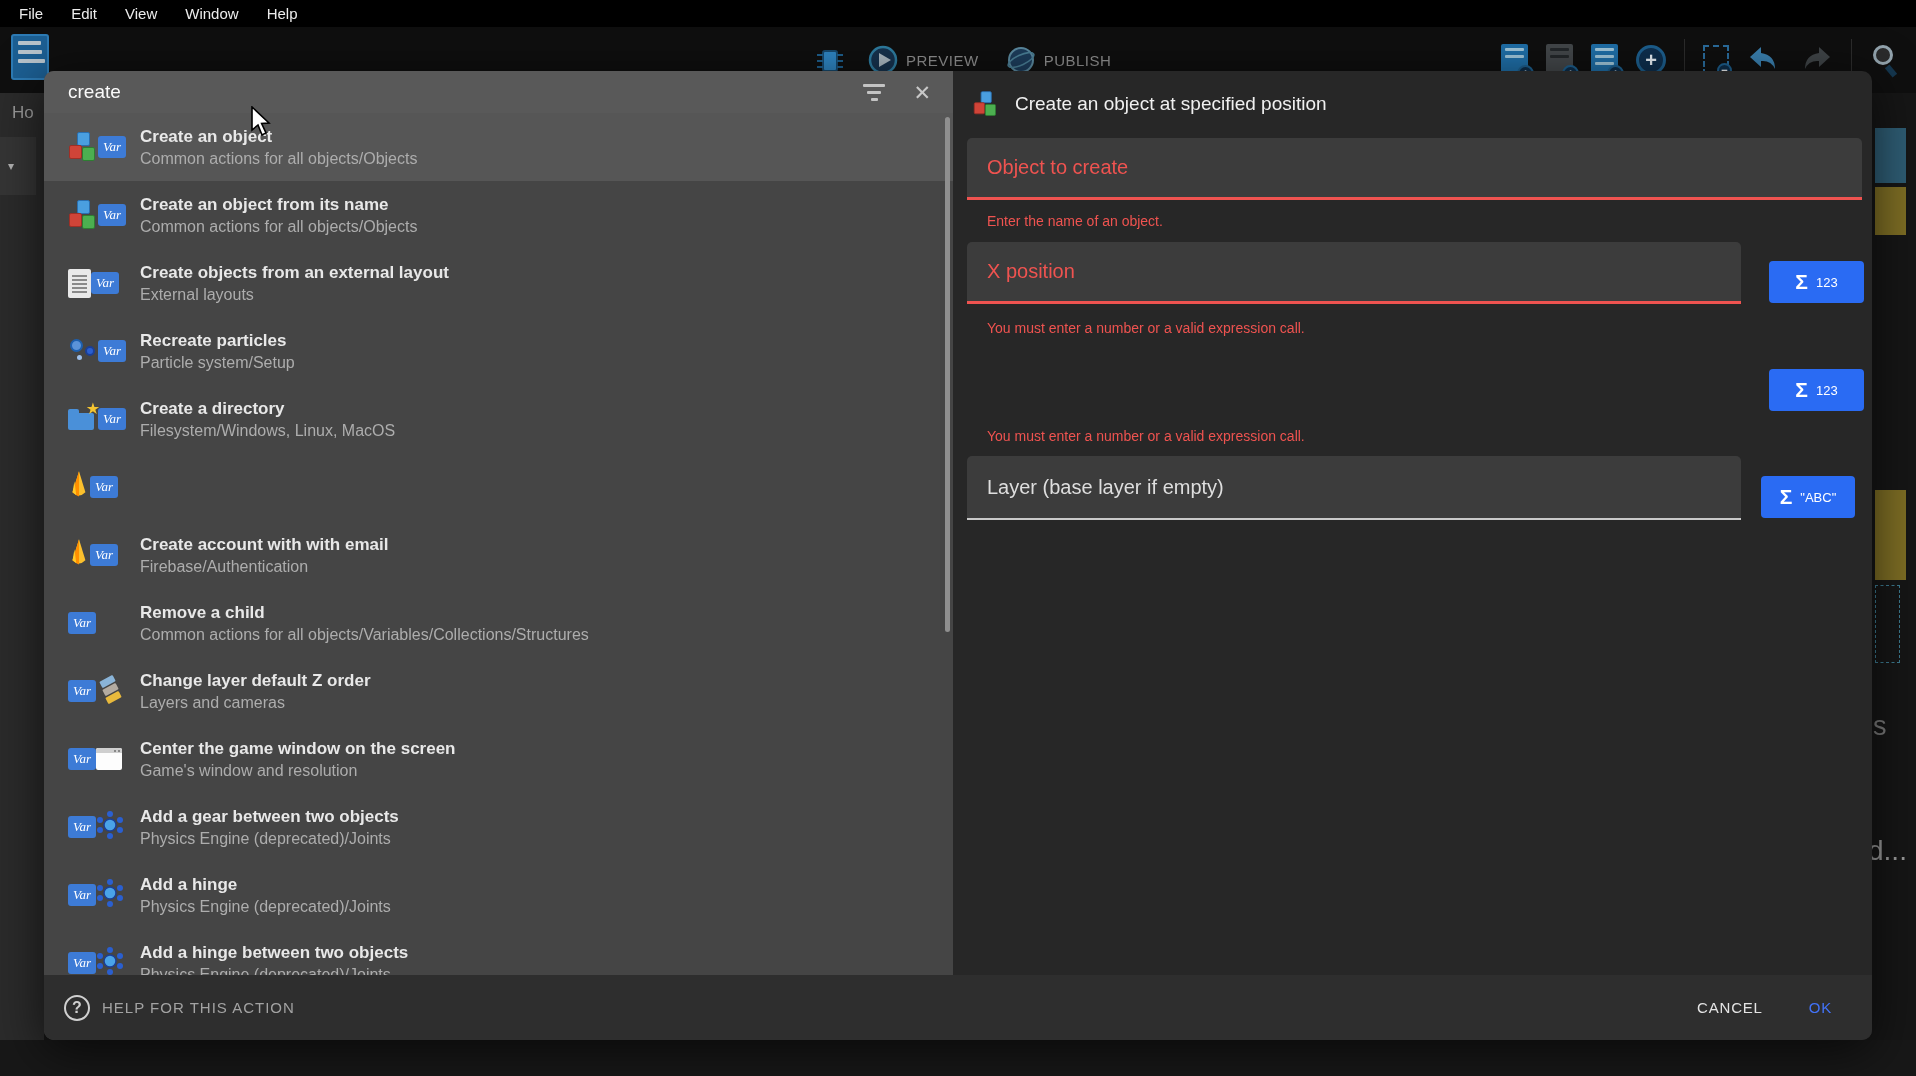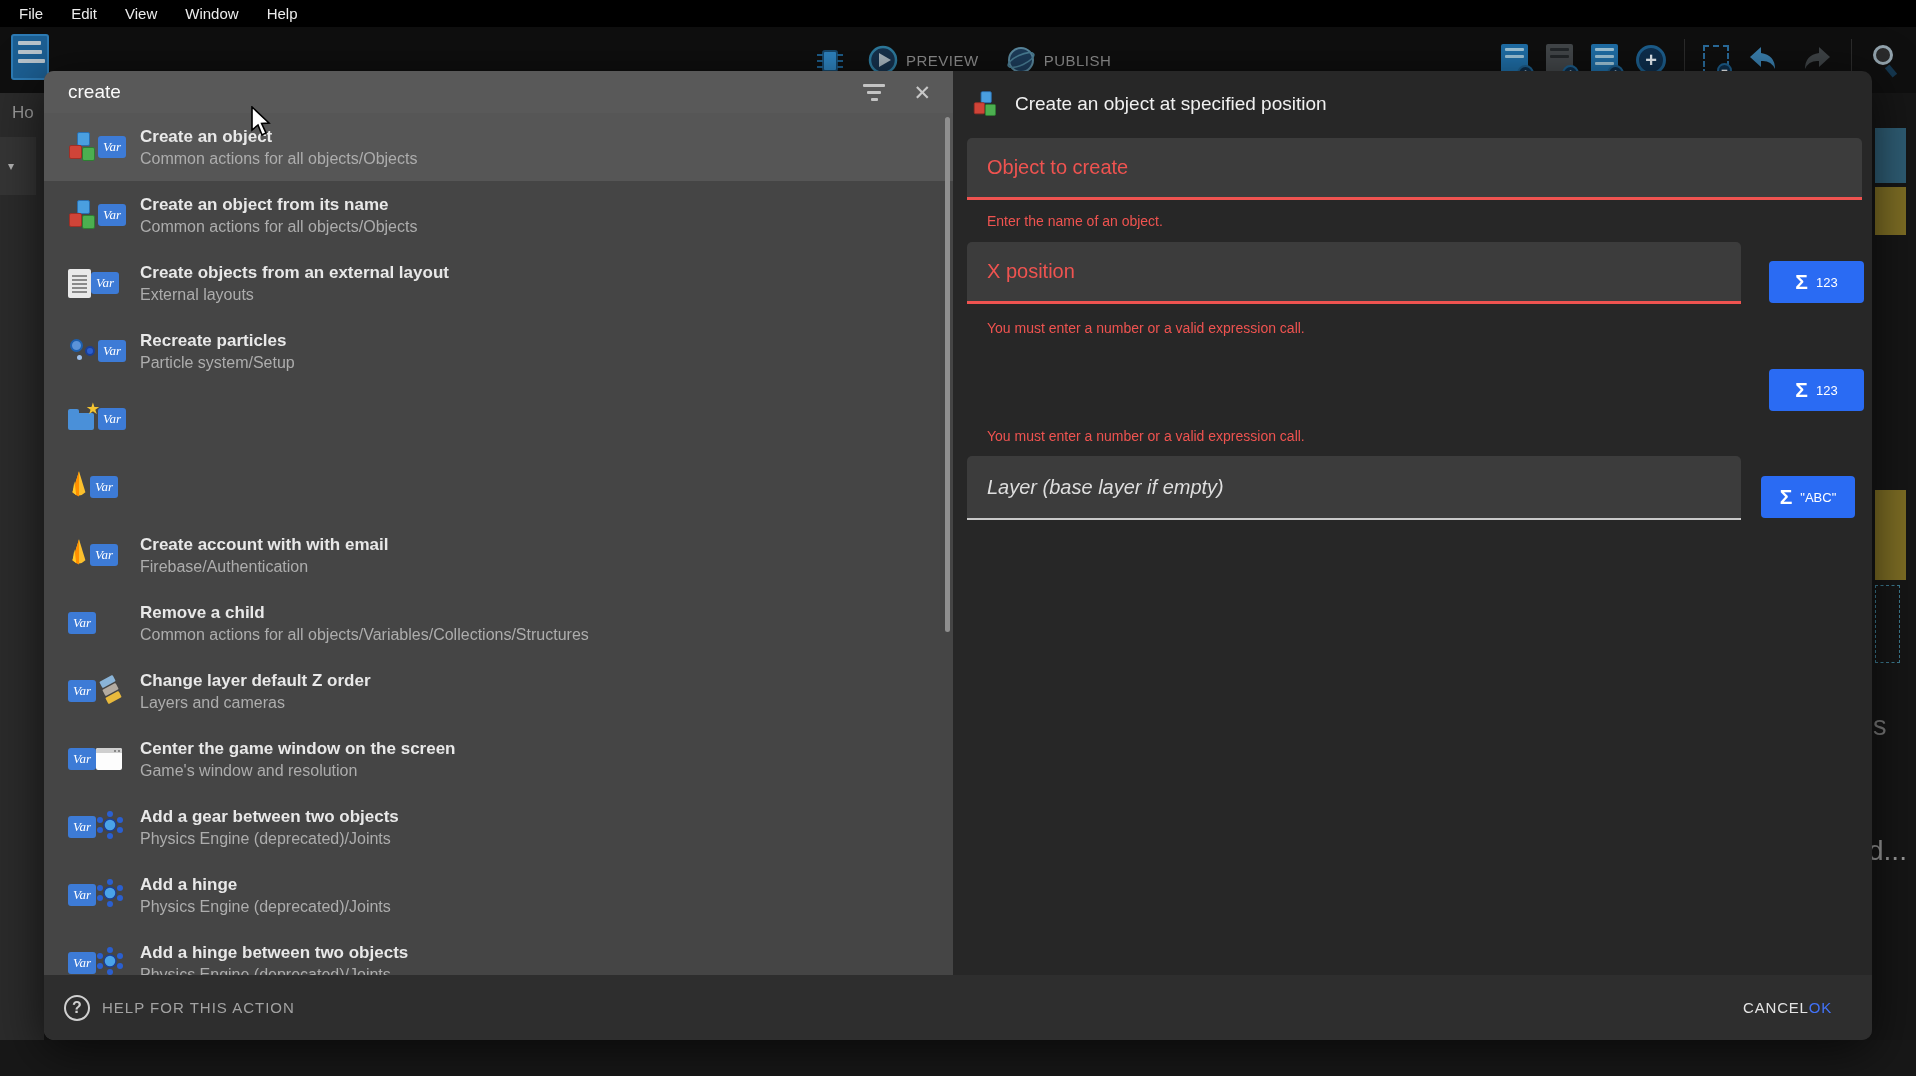"Create a directory" span.text-col { html: none -> <span> <span>Create a directory</span> <span>Filesystem/Windows, Linux, MacOS</span> </span> }
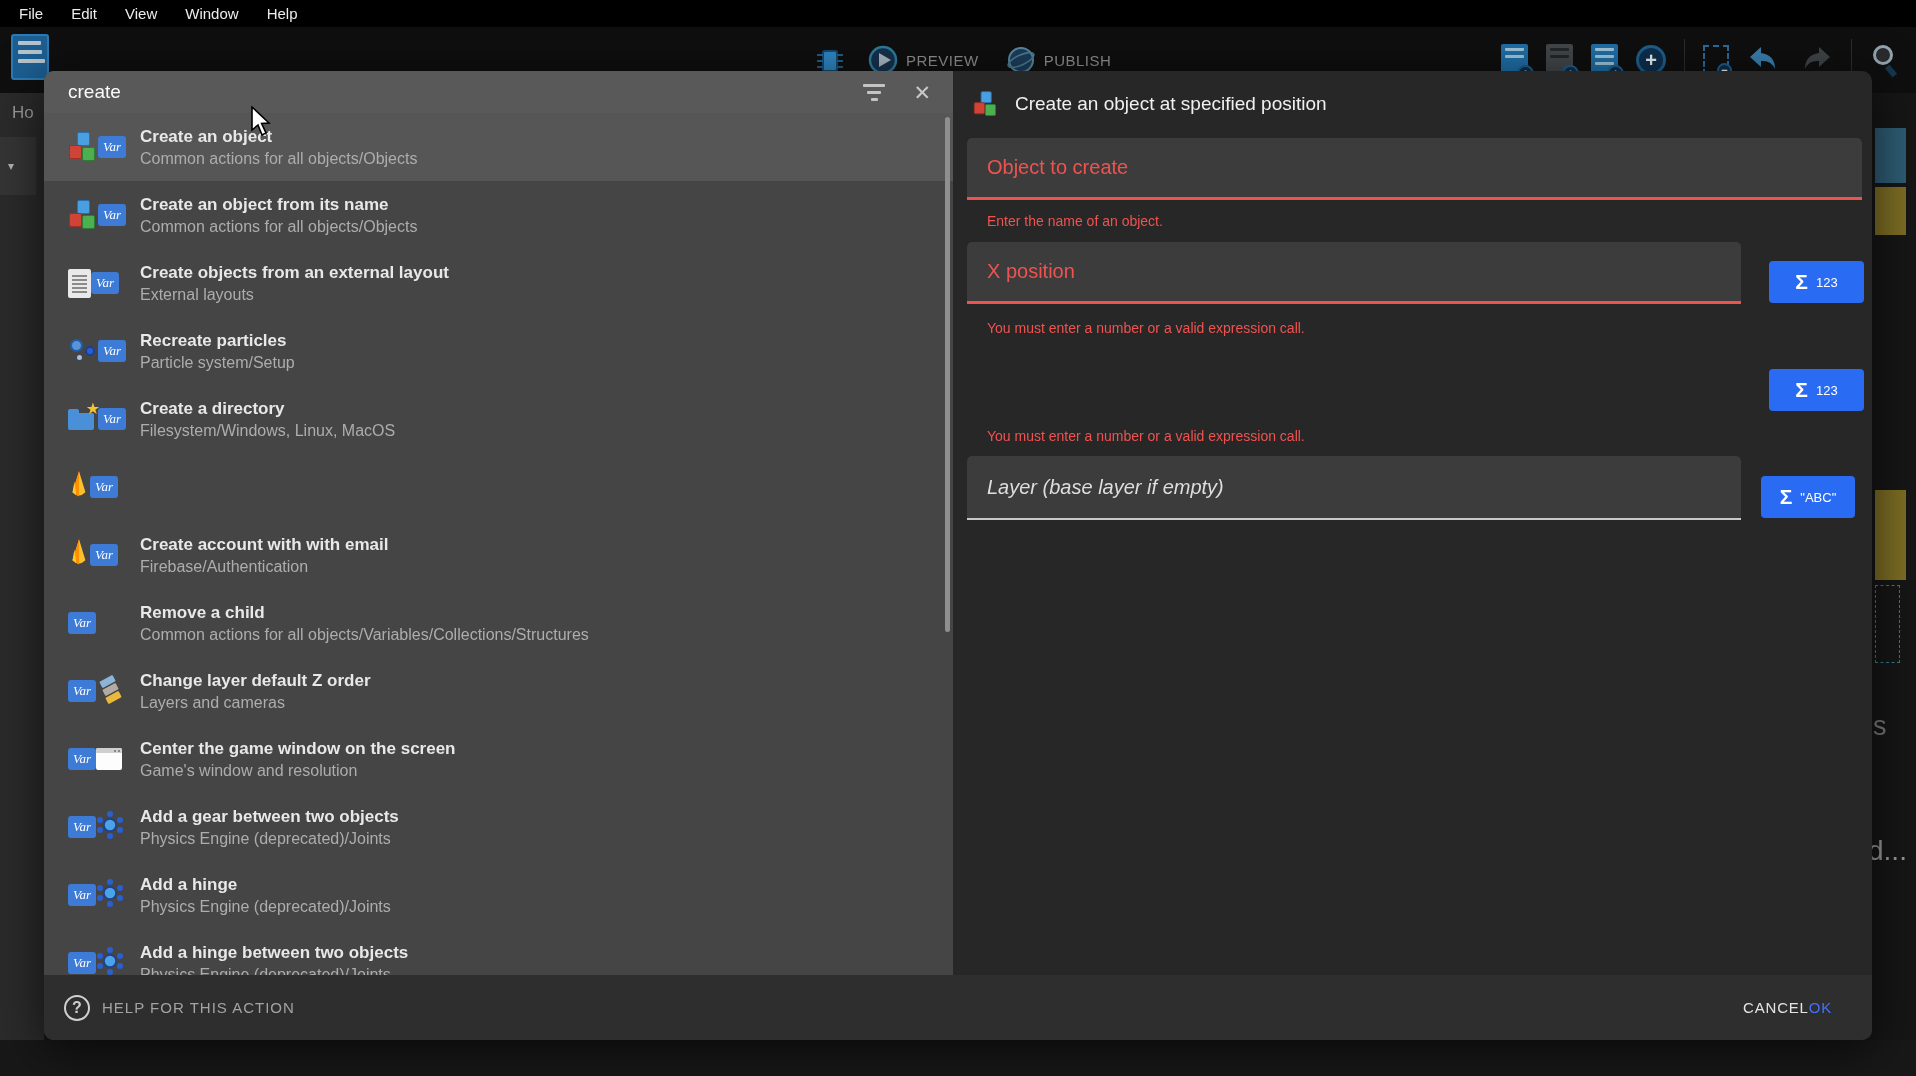"Layer (base layer if empty)" .field.ok-state { font-style: italic -> none }
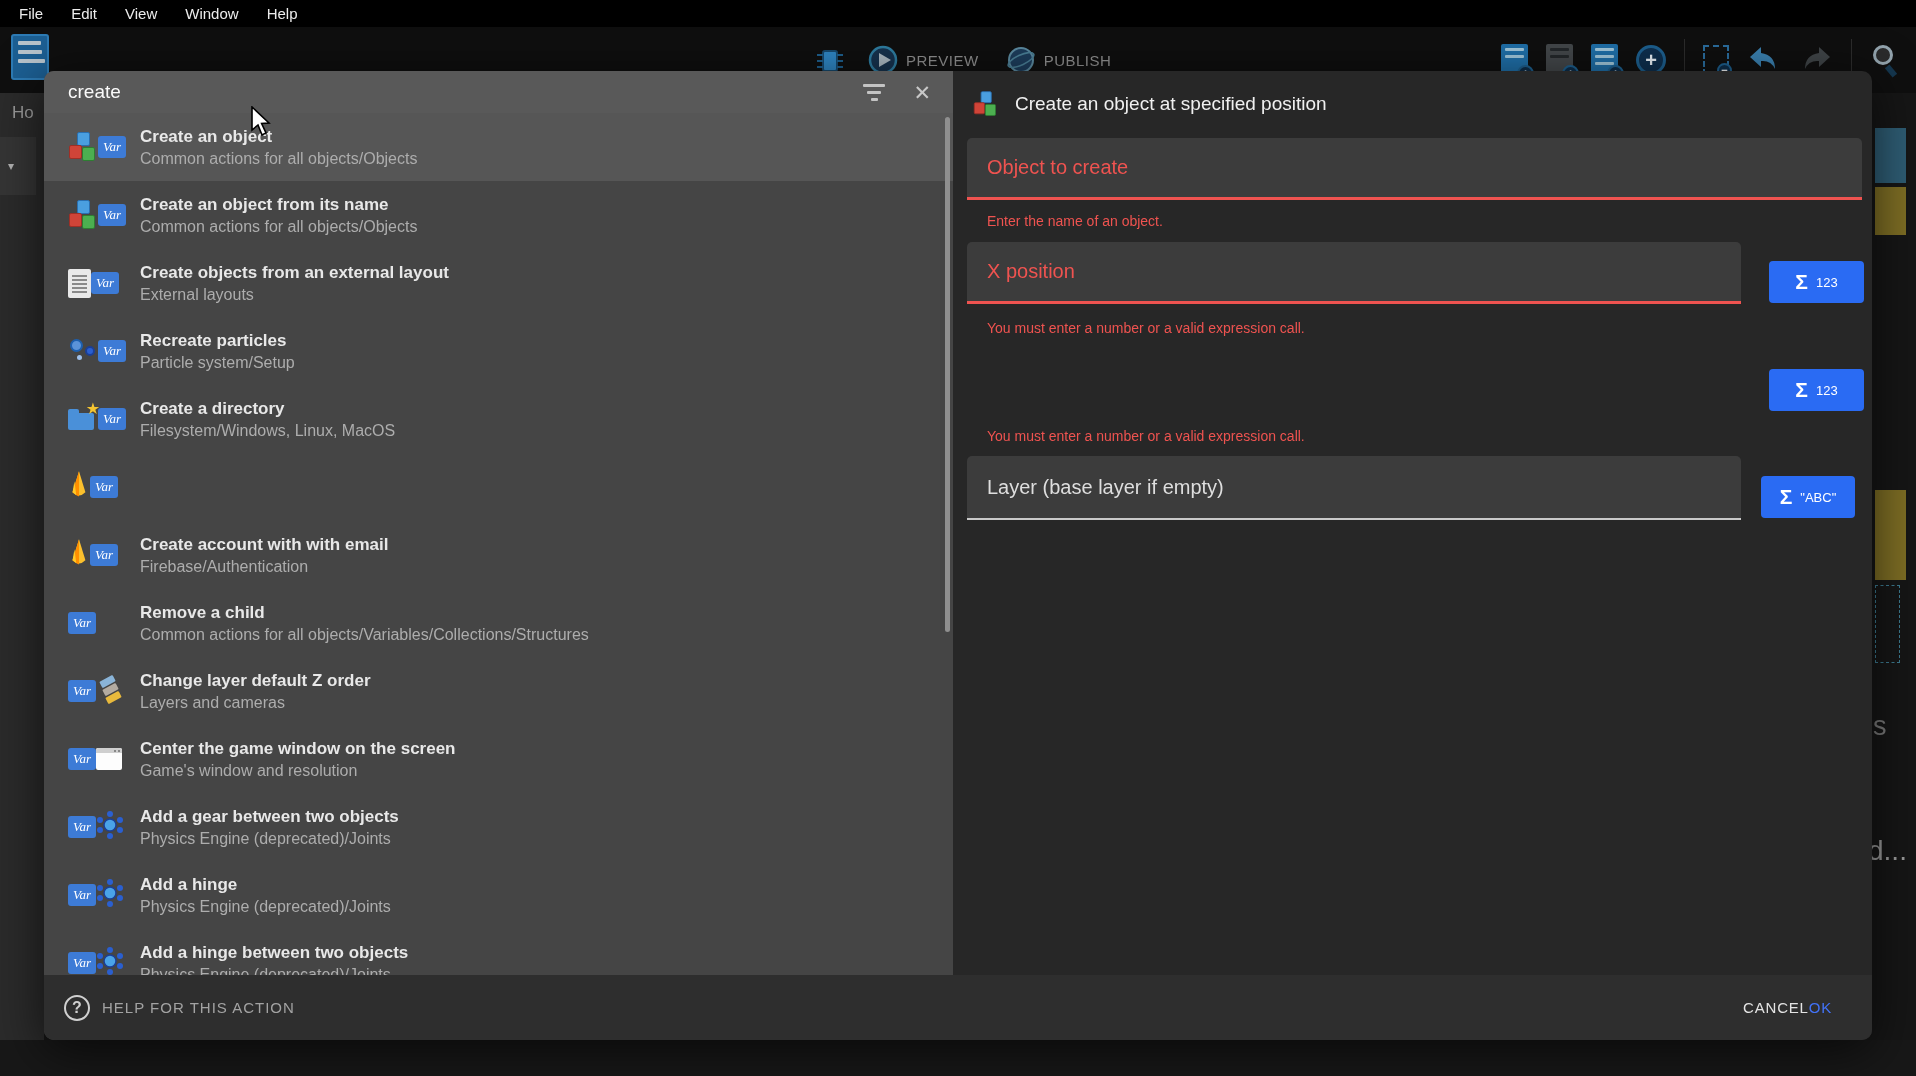"OK" .ok-btn { margin-left: none -> 46px }
